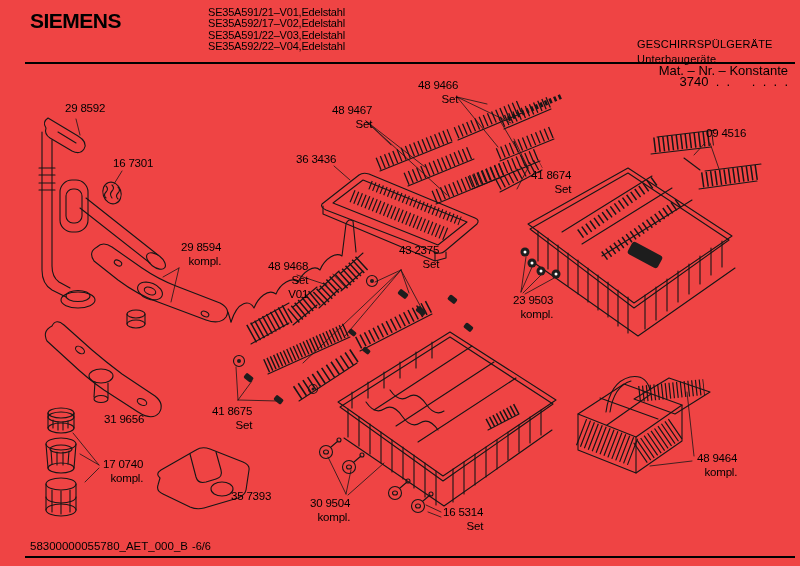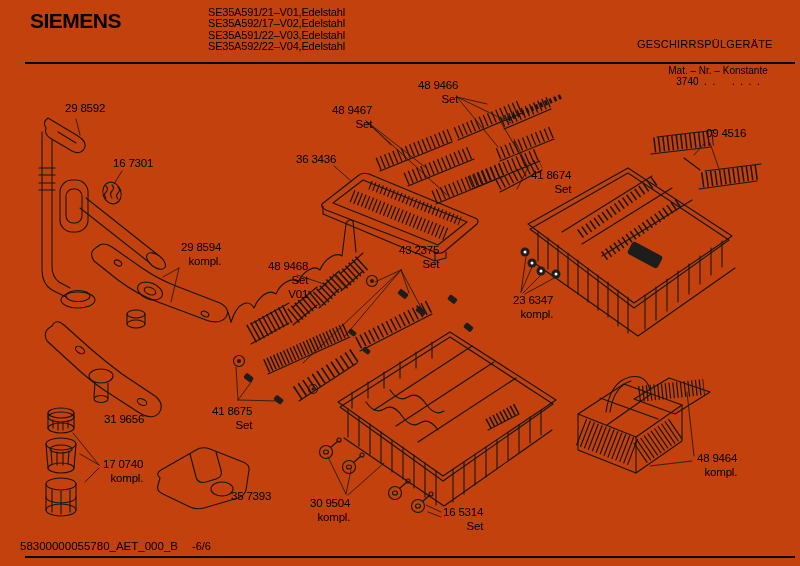"SIEMENS" .page { background: #c2410c -> #ef4444 }
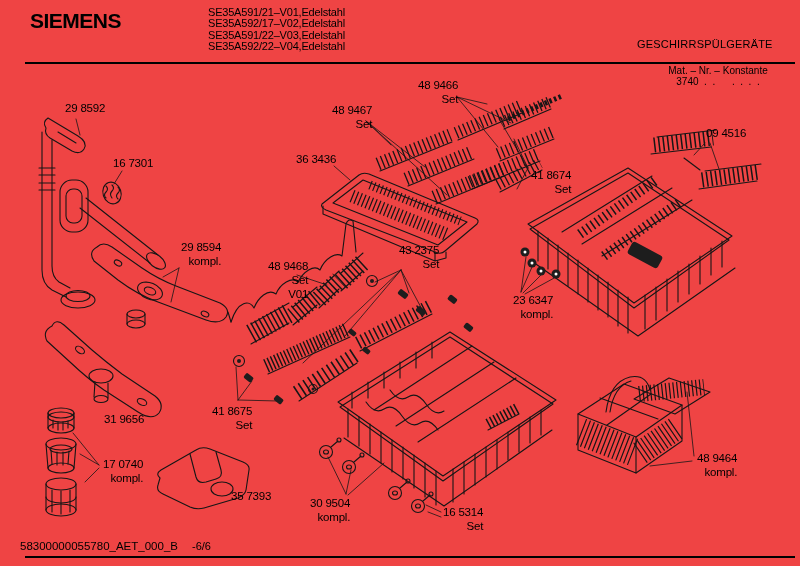"Unterbaugeräte" div { html: none -> <div>Unterbaugeräte</div> }
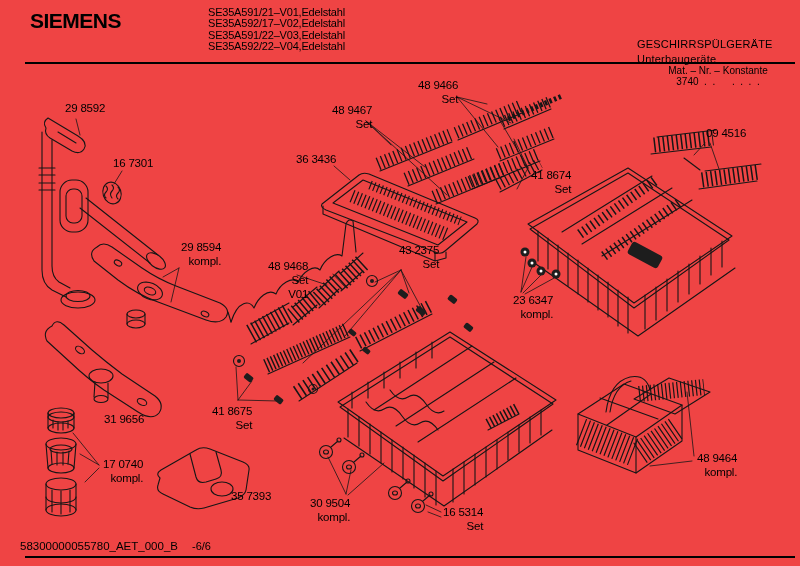"Mat. – Nr. – Konstante" .mat { font-size: 10px -> 13px; text-align: center -> right }
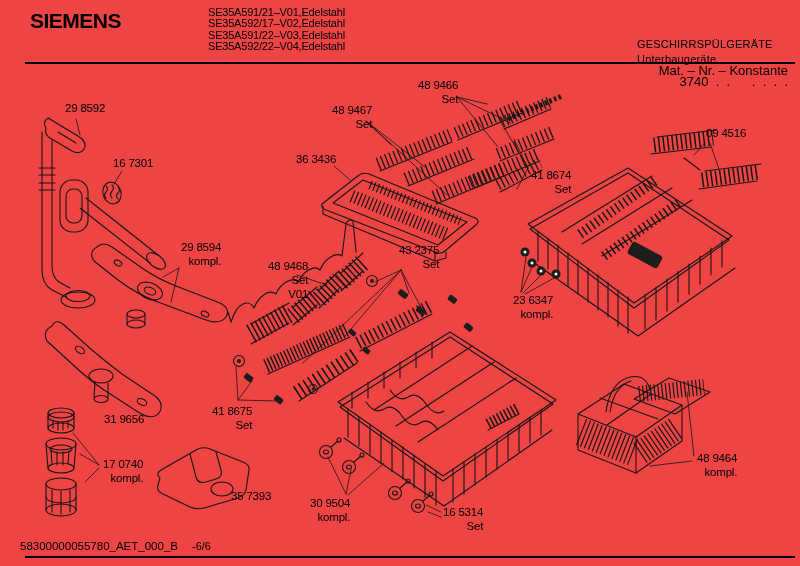"23 6347" span.pl-line { text: 6347 -> 9503 }
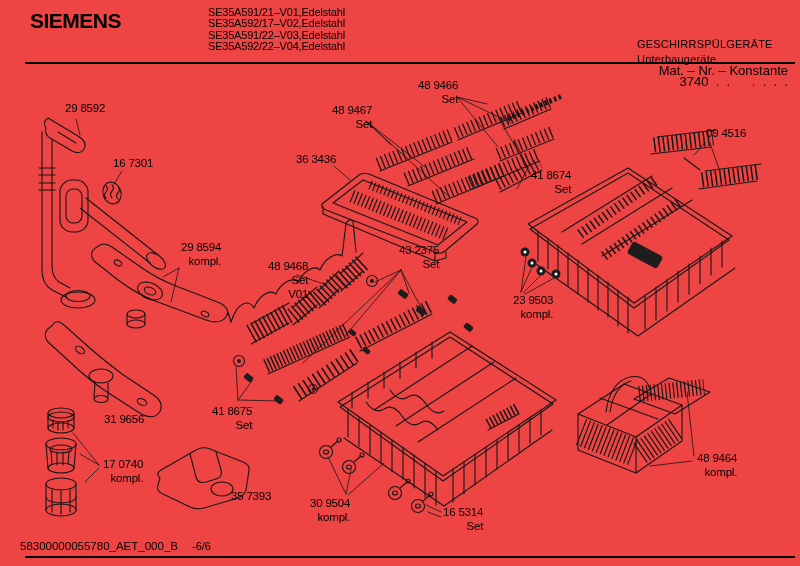"58300000055780_AET_000_B" .footer-id { left: 20px -> 30px }
